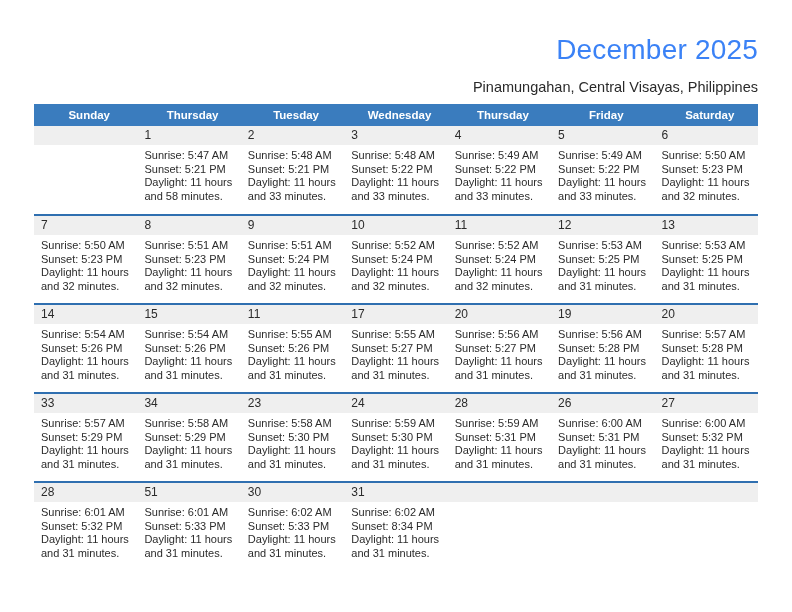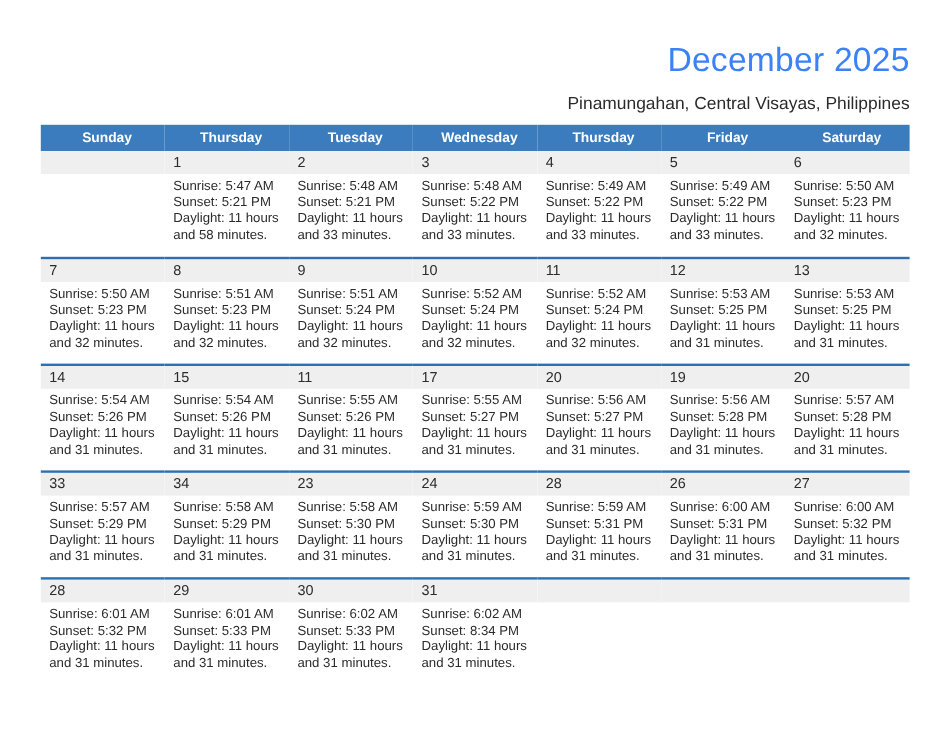"29" div.daynum { text: 29 -> 51 }
